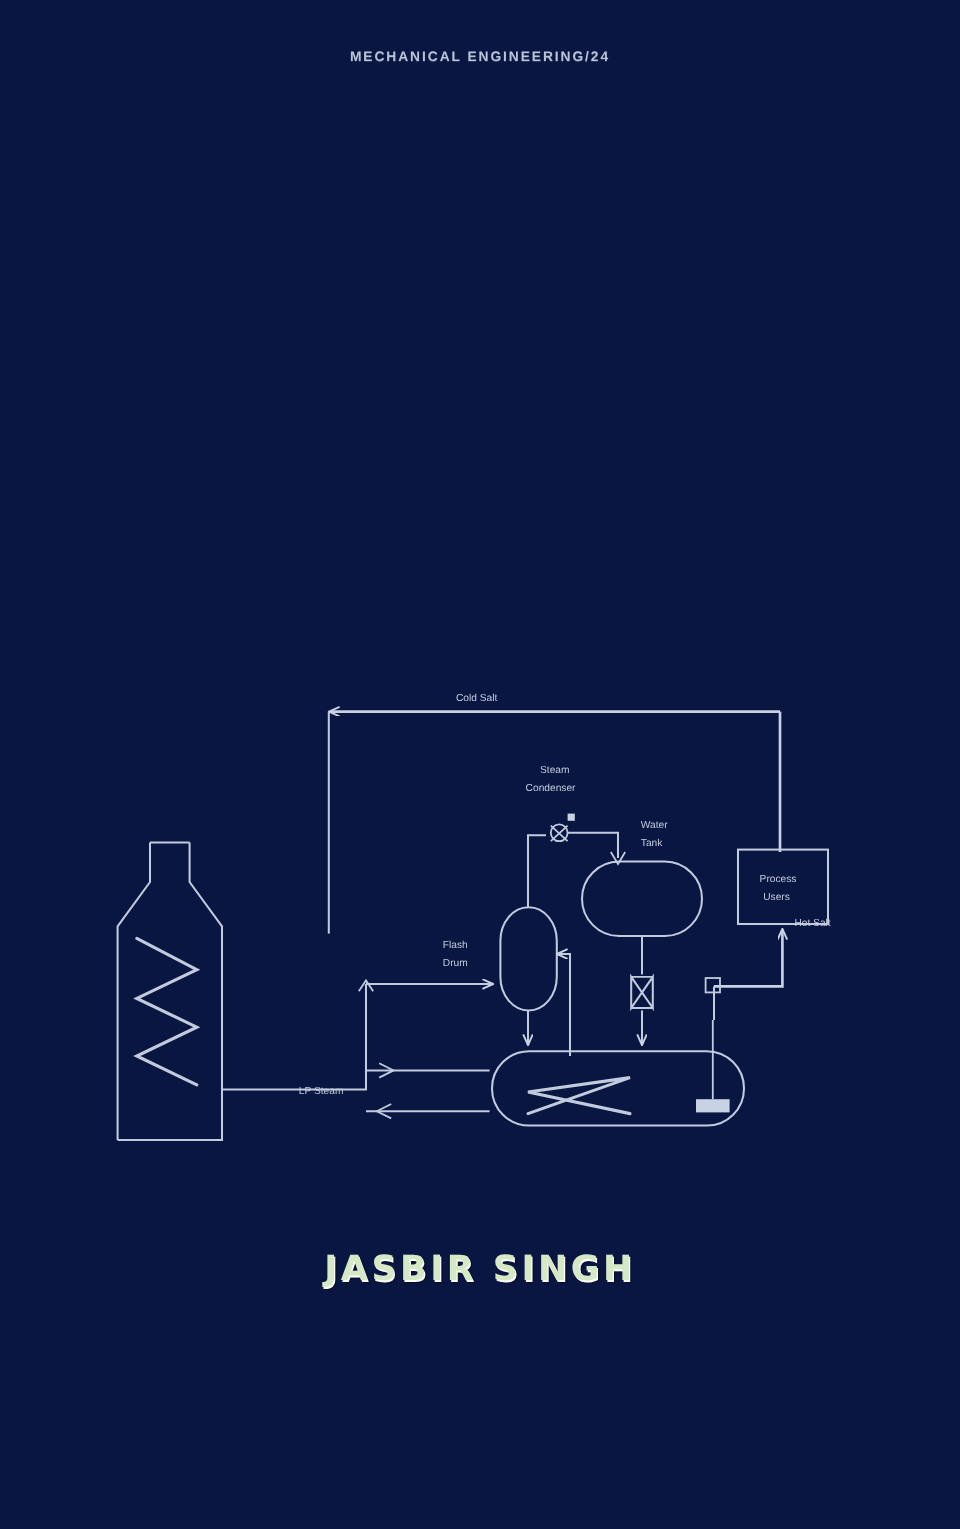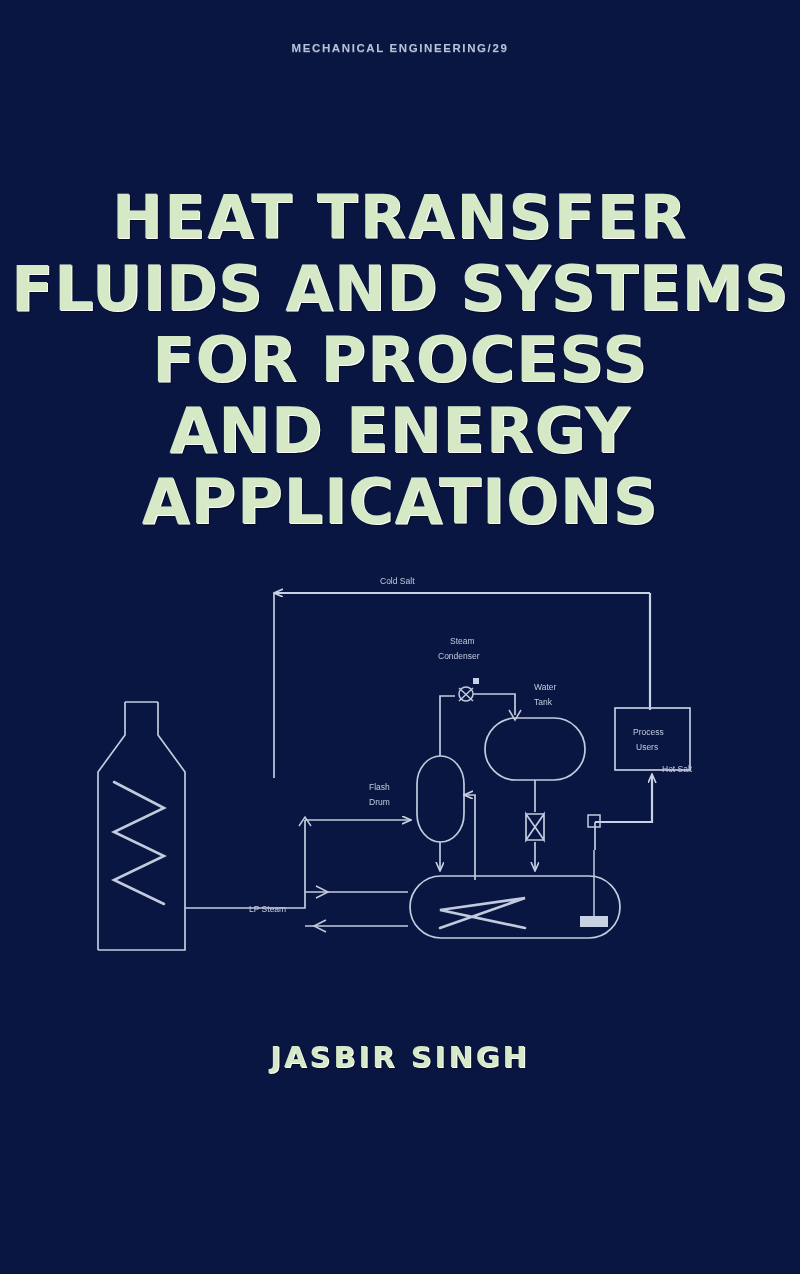"MECHANICAL ENGINEERING/29" span.series-text { text: ENGINEERING/29 -> ENGINEERING/24 }
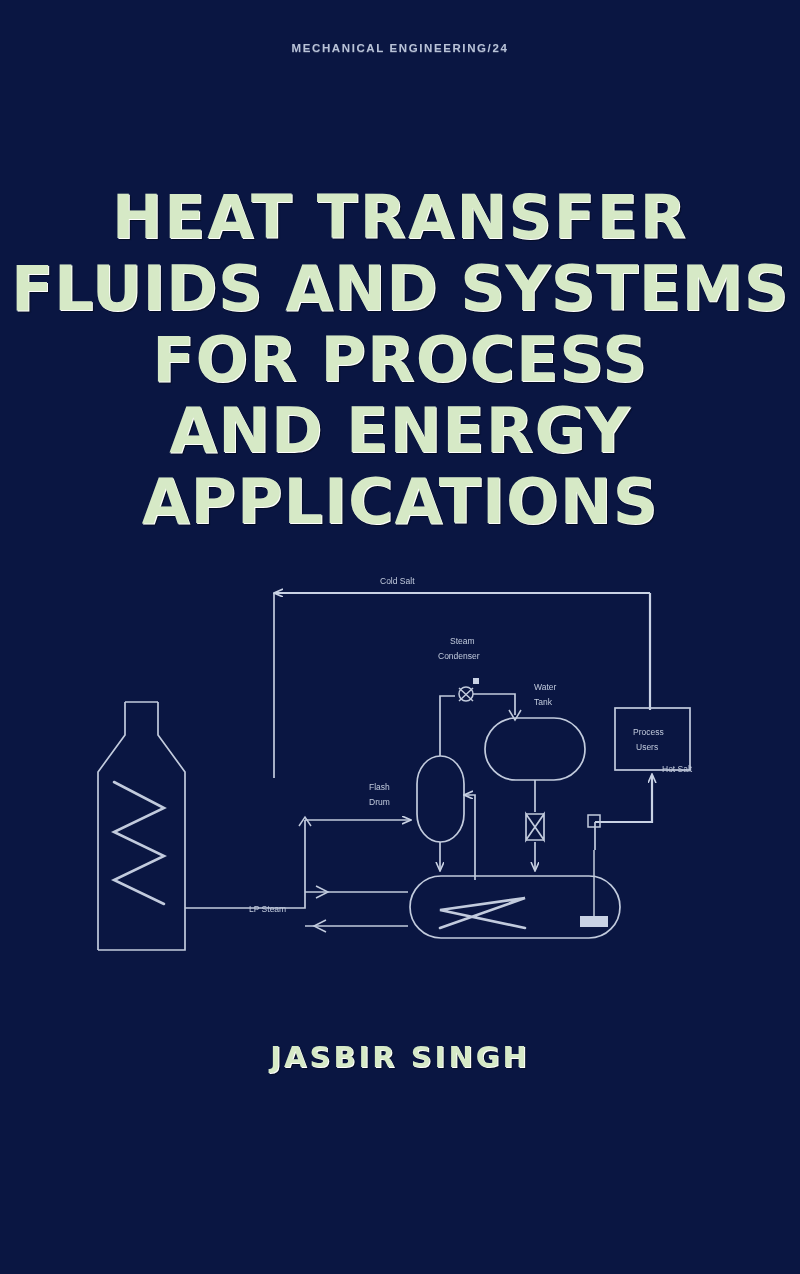"HEAT TRANSFER" div.title-block { html: <div> <span>HEAT TRANSFER</span> <span>FLUIDS AND SYSTEMS</span> <span>FOR PROCESS</span> <span>AND ENERGY</span> <span>APPLICATIONS</span> </div> -> none }
